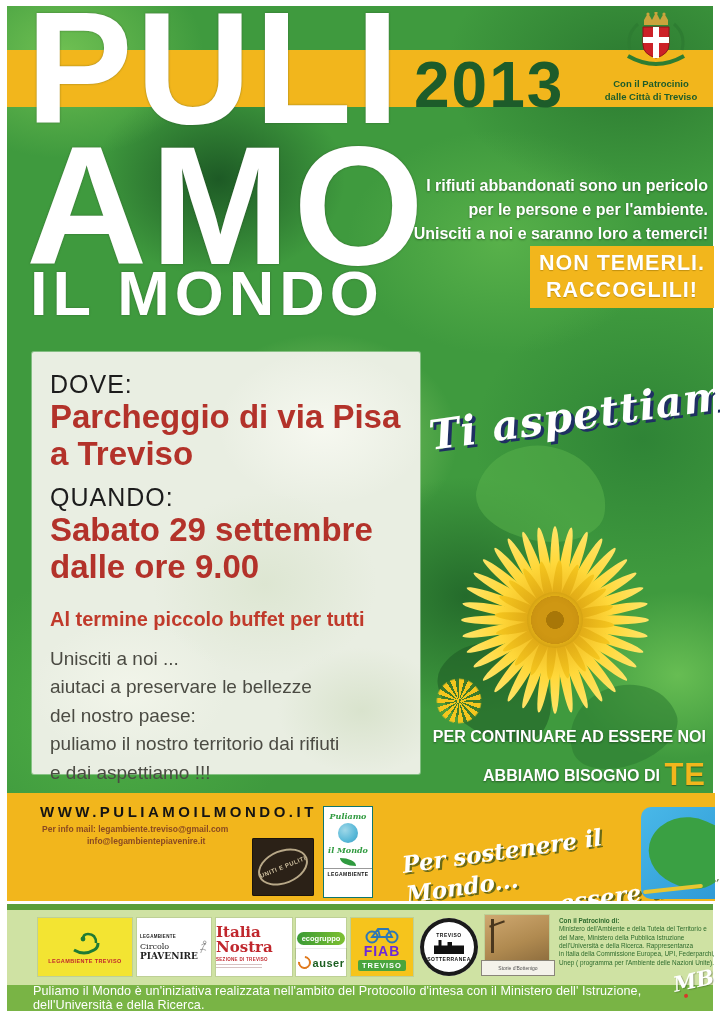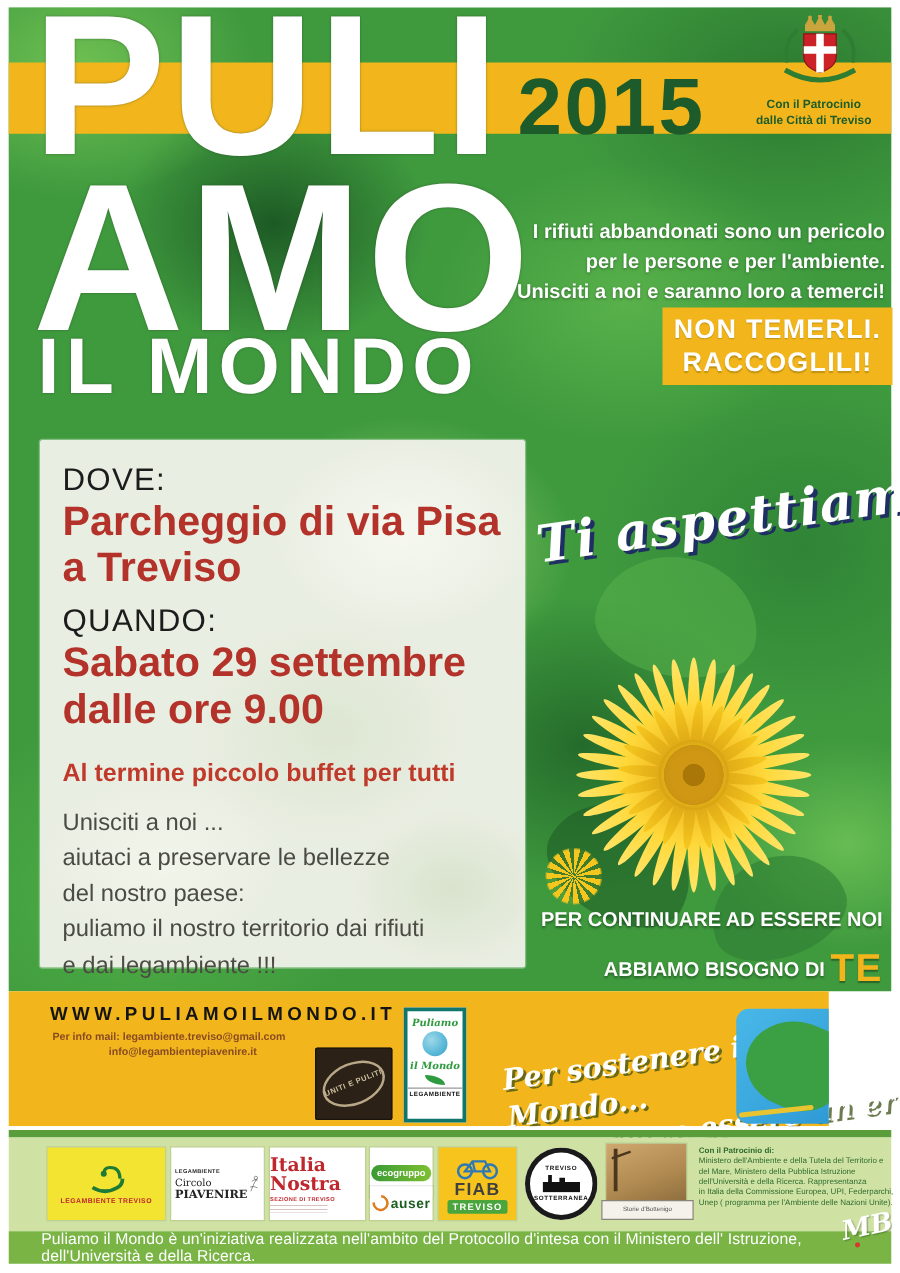"2015" div.year { text: 2015 -> 2013 }
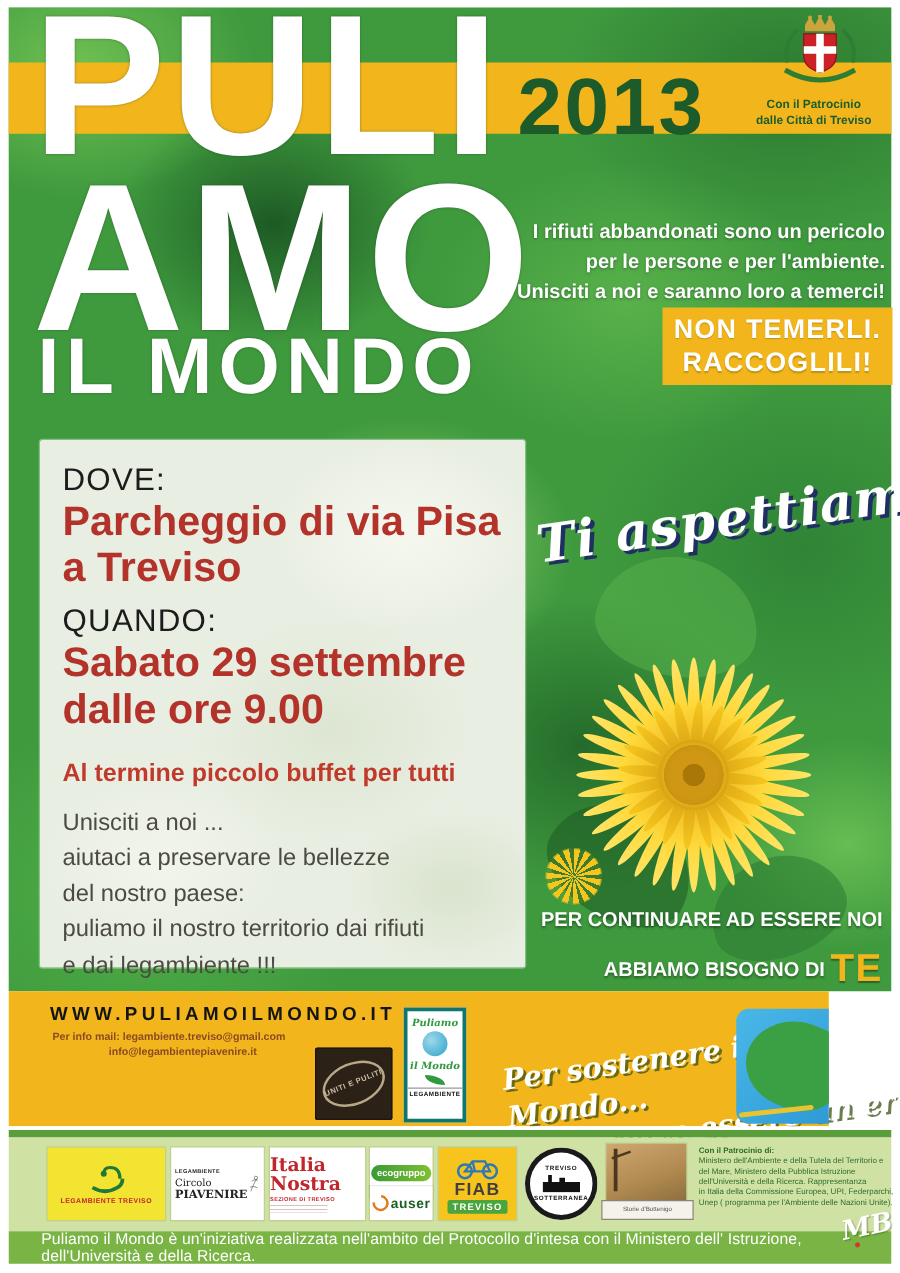"e dai legambiente !!!" span { text: legambiente -> aspettiamo }
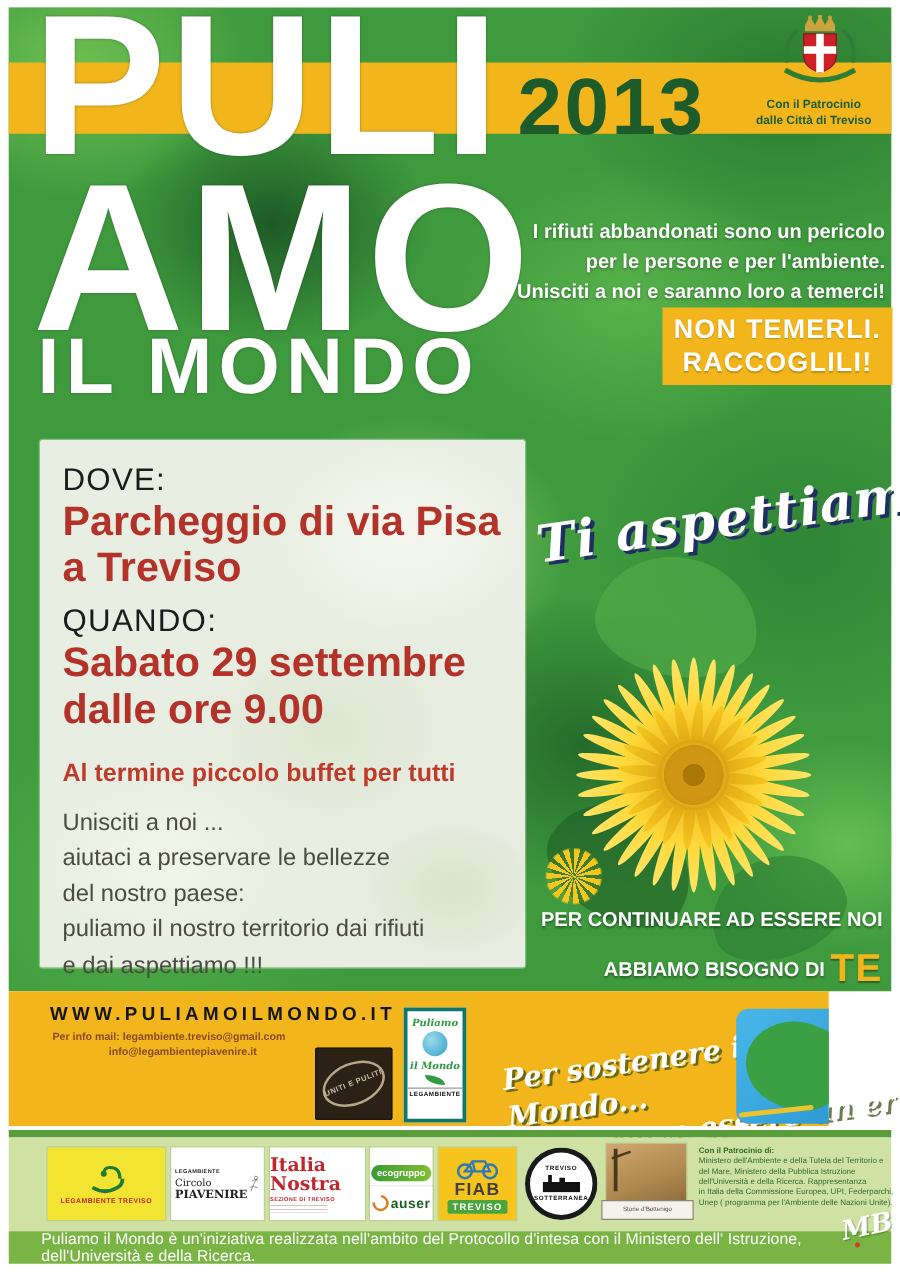"WWW.PULIAMOILMONDO.IT" .contact-band { width: 656px -> 708px }
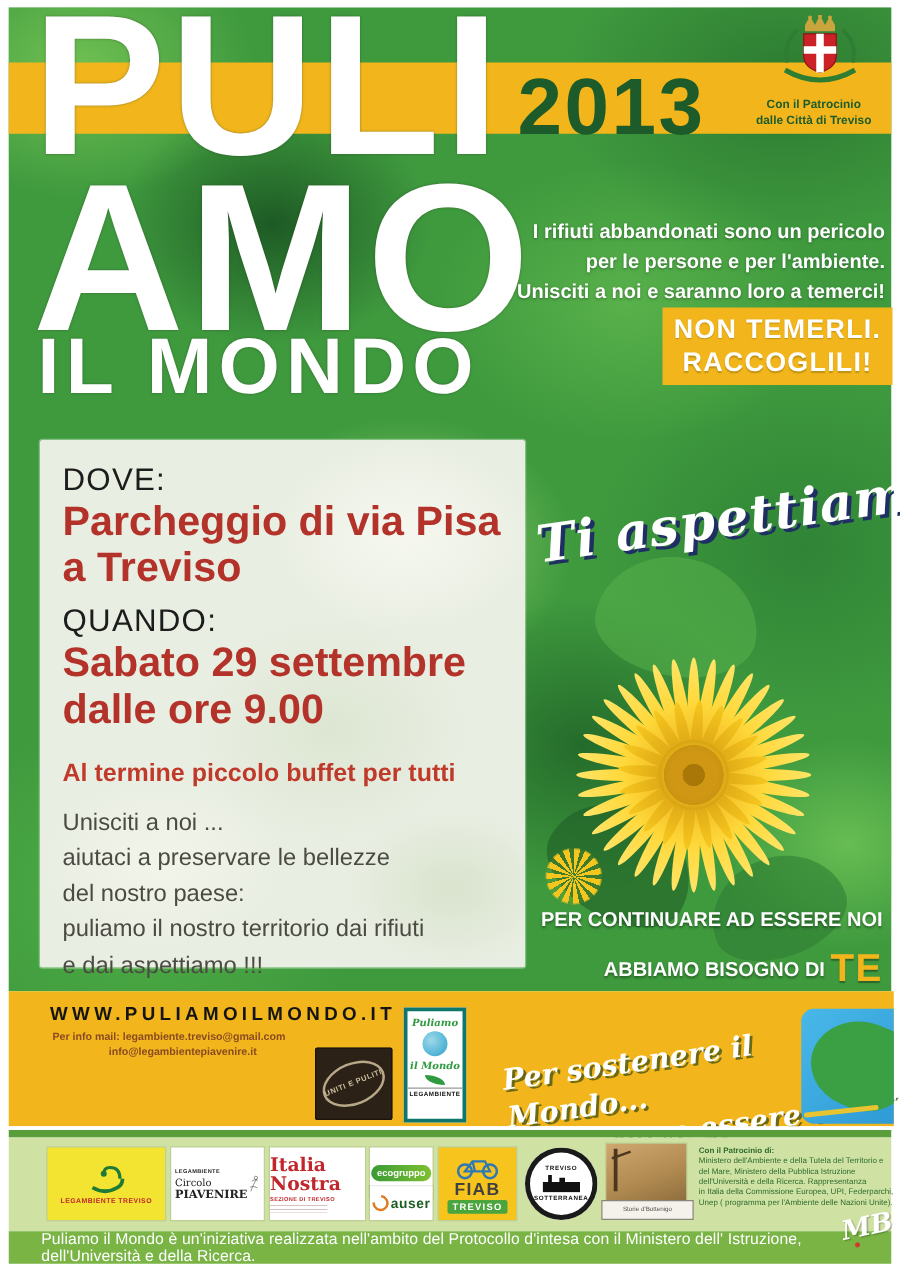"Puliamo" .pim-box { border: 3px solid #0f766e -> 1px solid #0f766e }
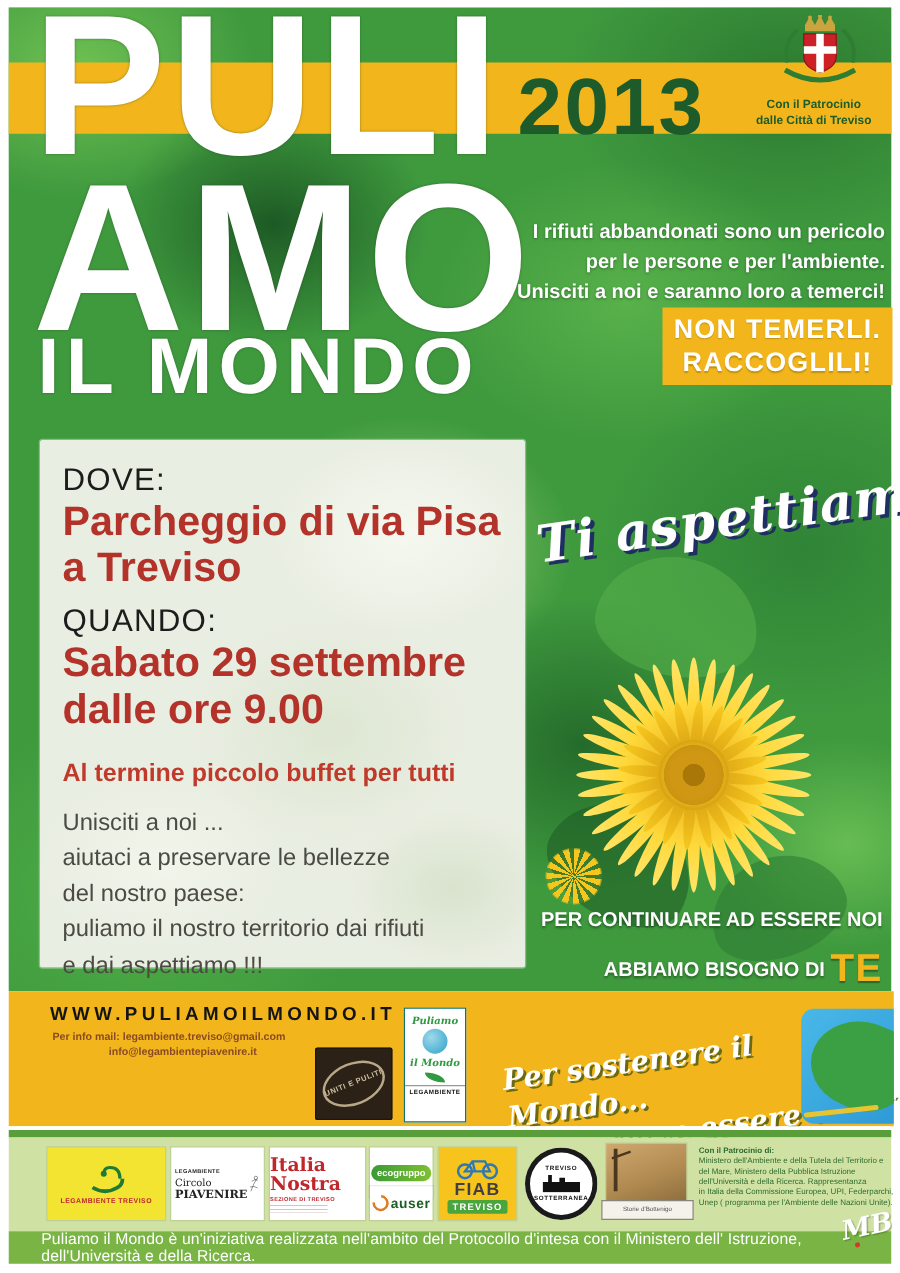"FIAB" .fiab-t { color: #404040 -> #6d28d9 }
